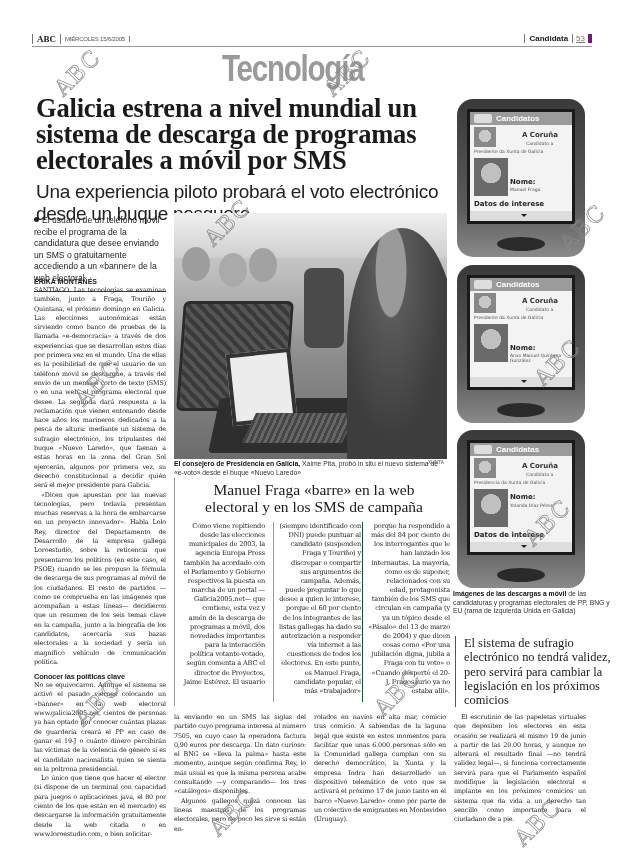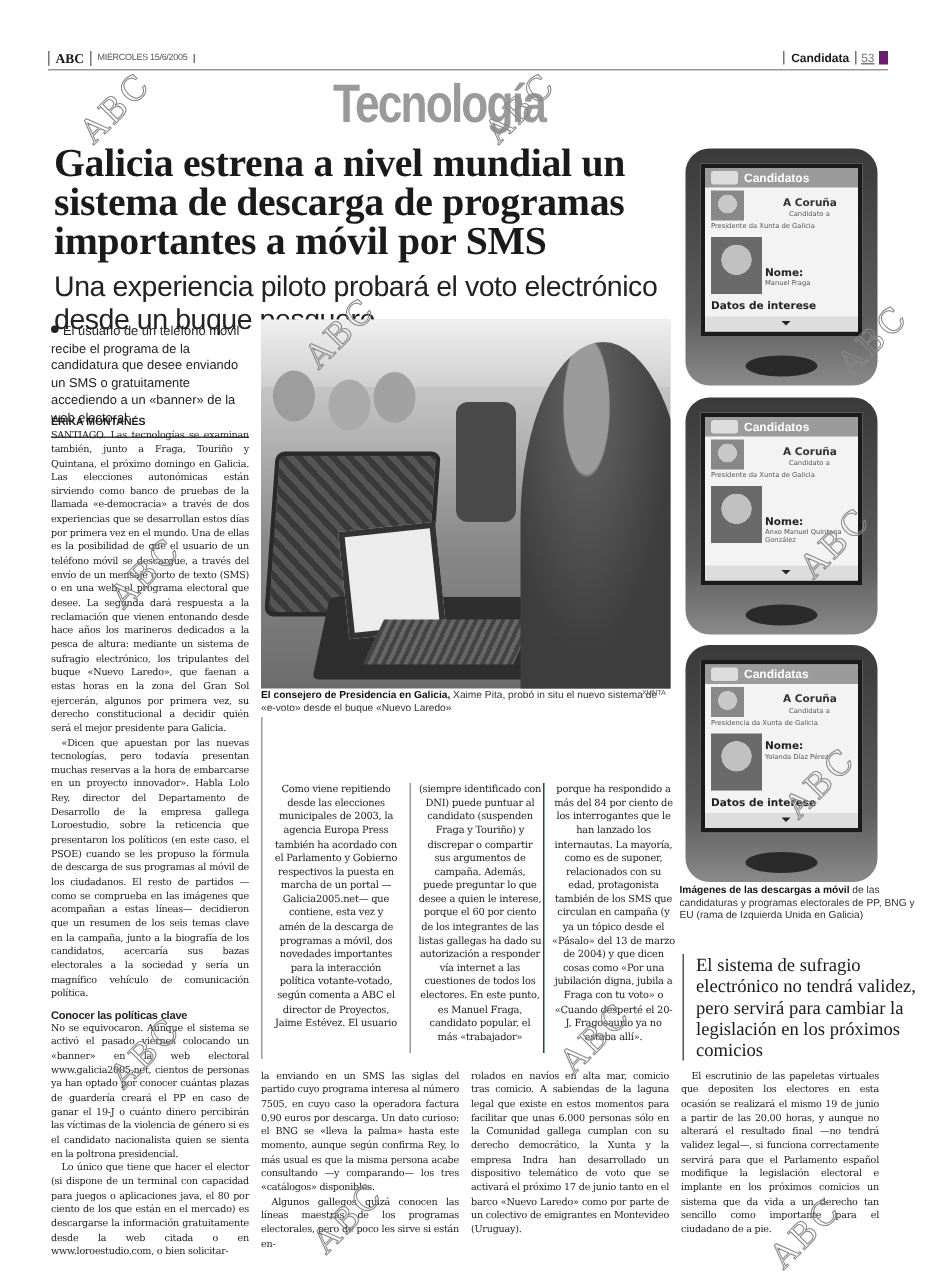"53" .hdr-right .page { border-right: 6px solid #701a75 -> 4px solid #701a75 }
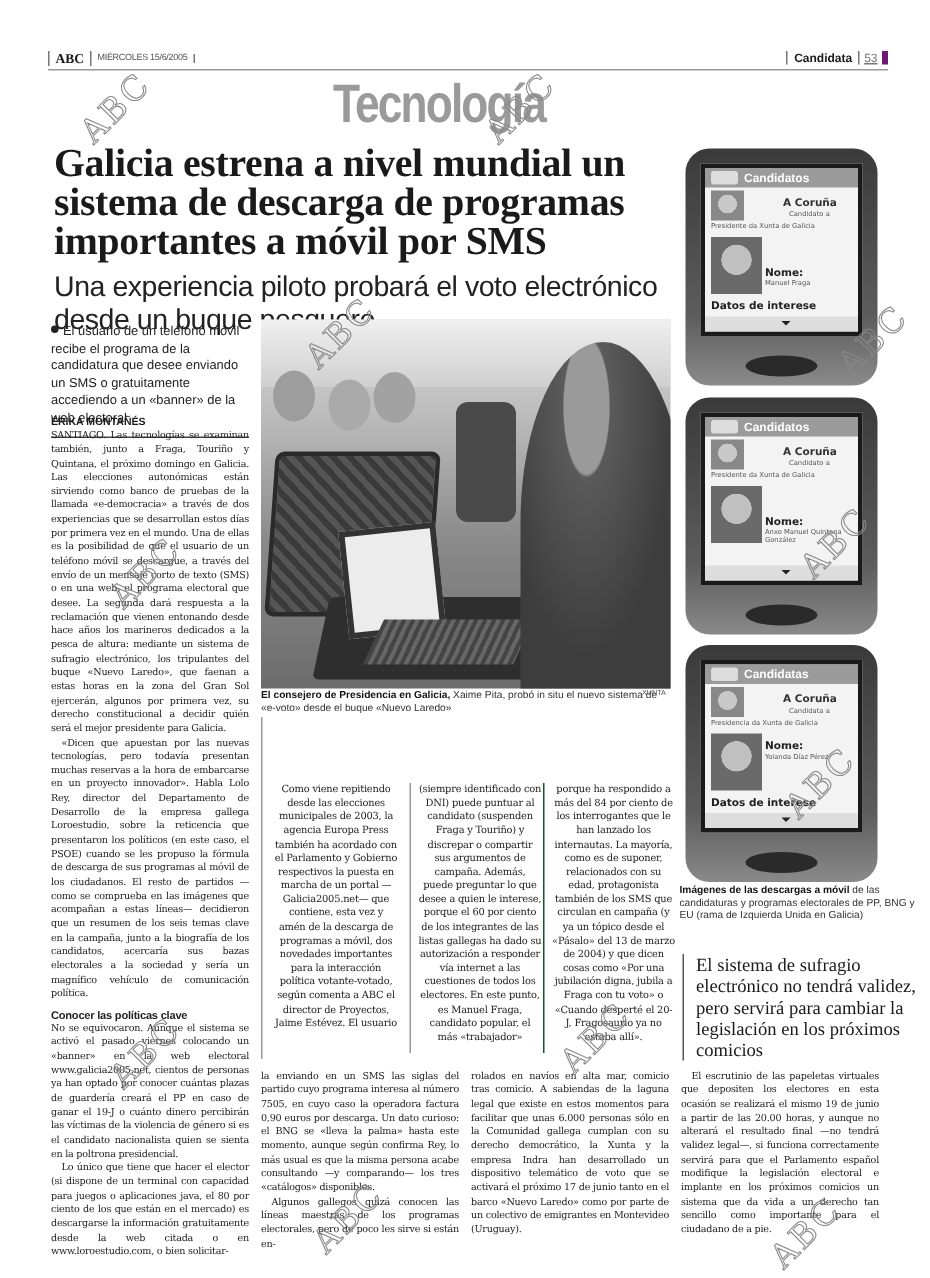"Galicia estrena a nivel mundial" h1.headline { text: importantes -> electorales }
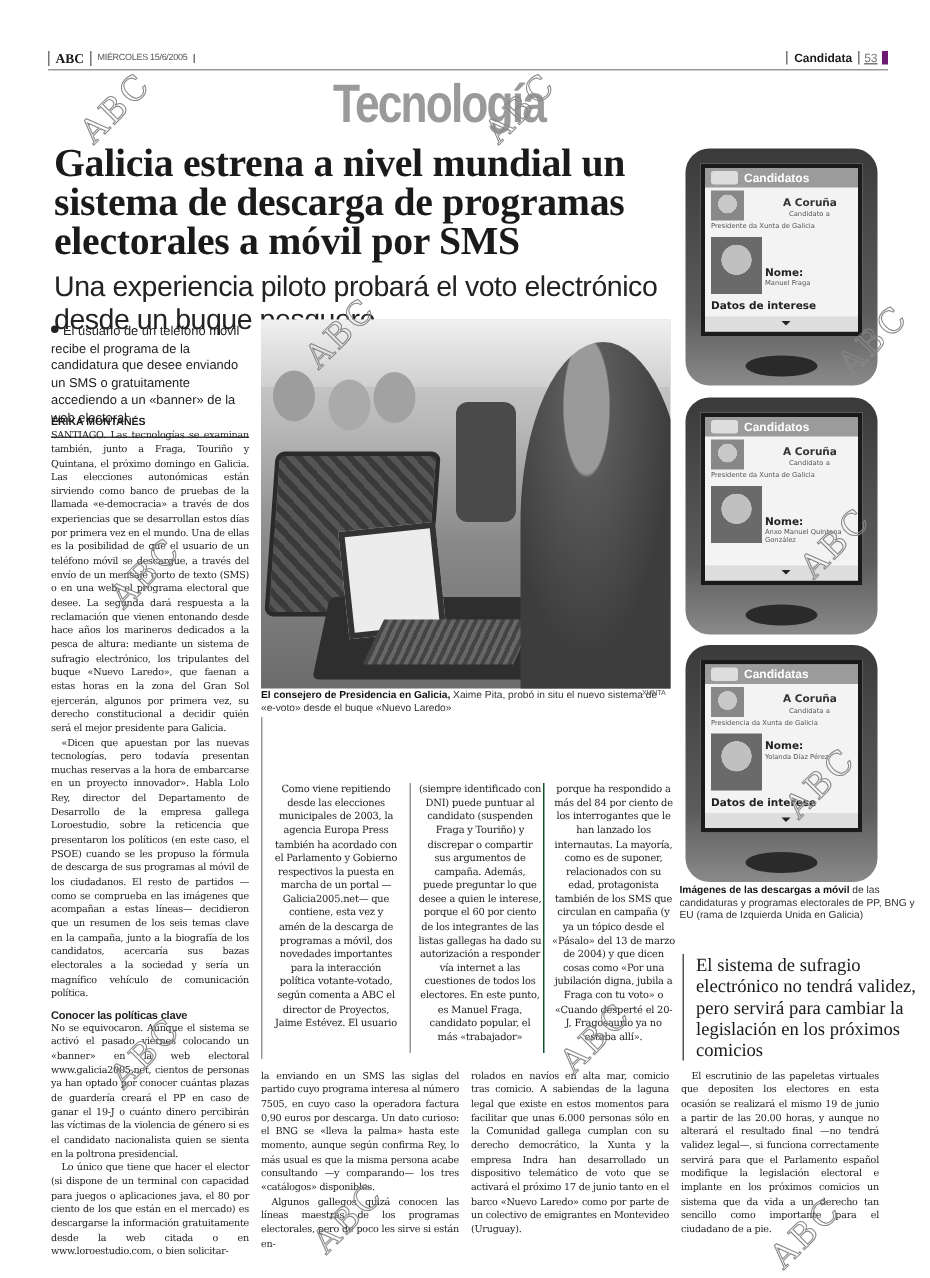"Manuel Fraga «barre» en la" div.sidebox-title { html: none -> <div>Manuel Fraga «barre» en la web electoral y en los SMS de campaña</div> }
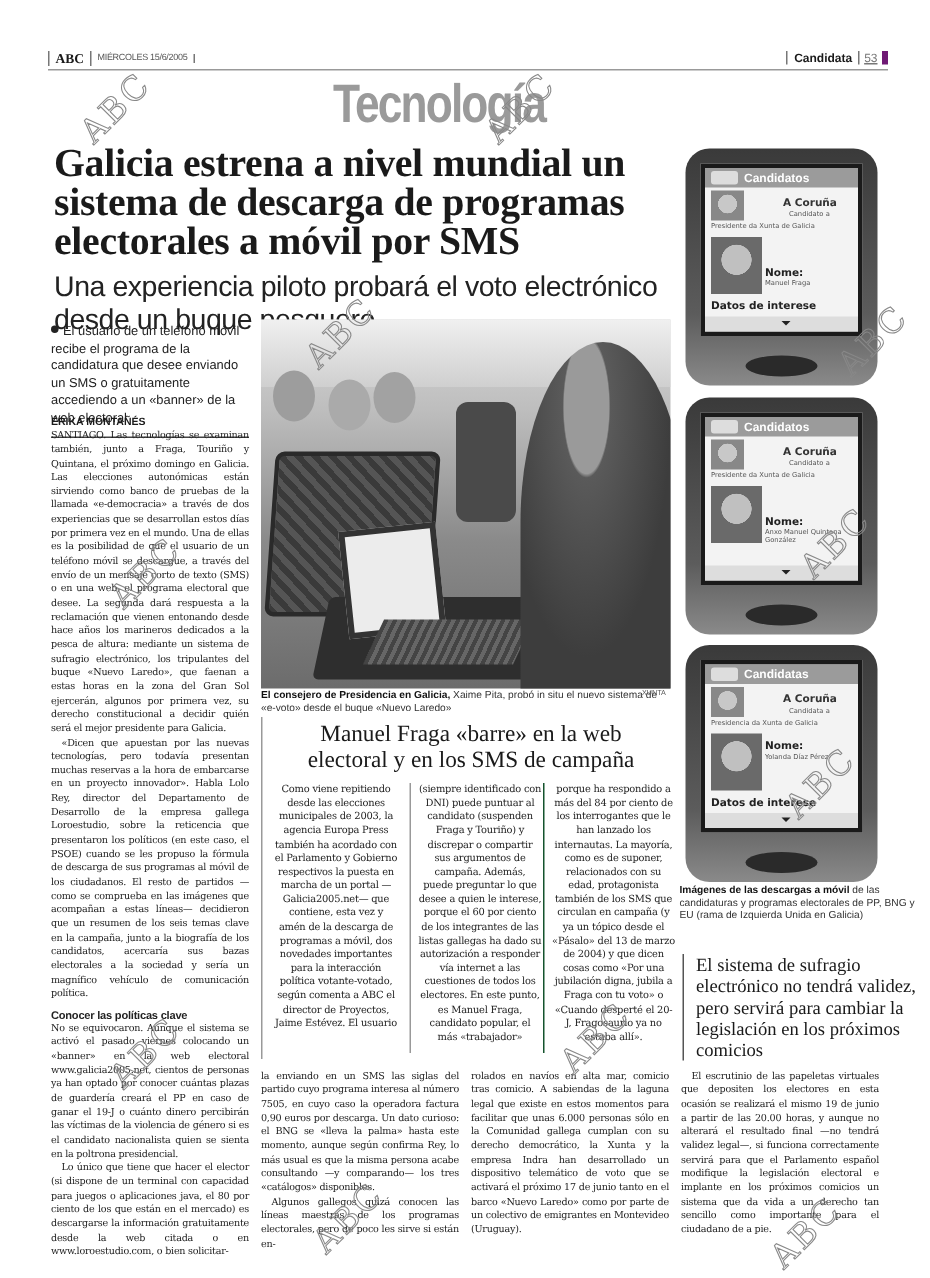"Como viene repitiendo desde las" .sb-col { text-align: center -> right }
